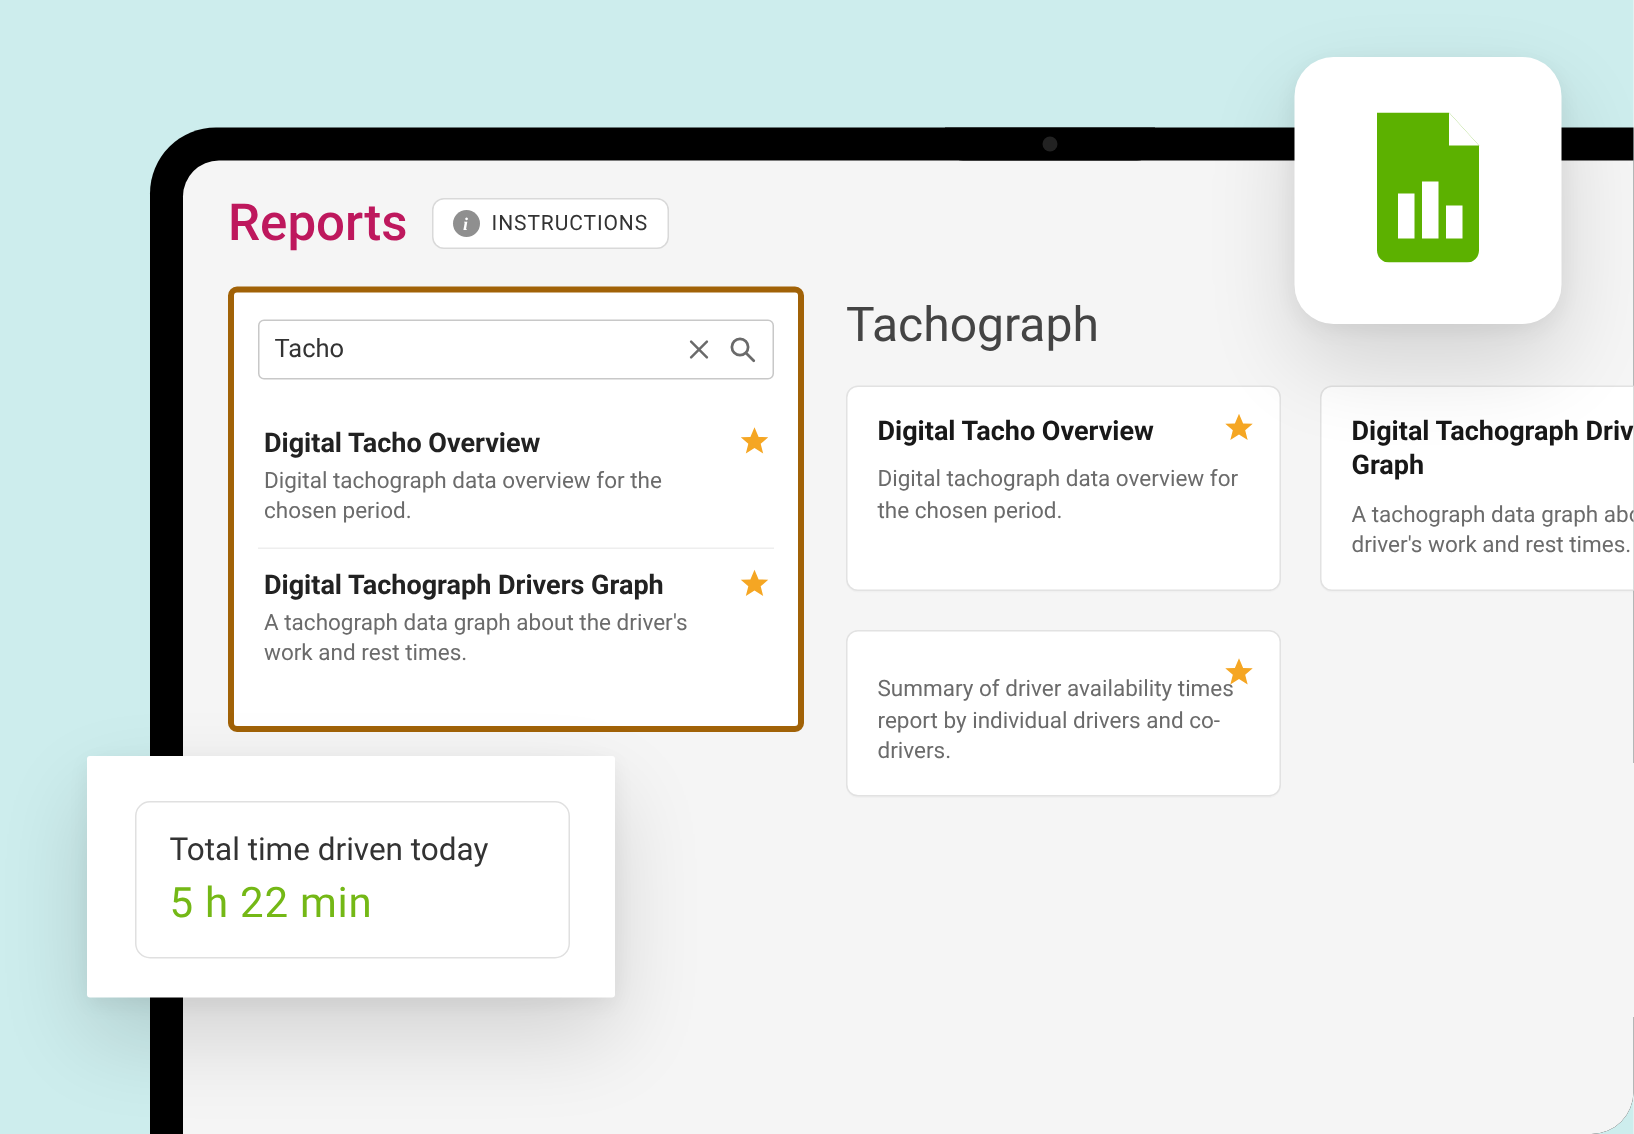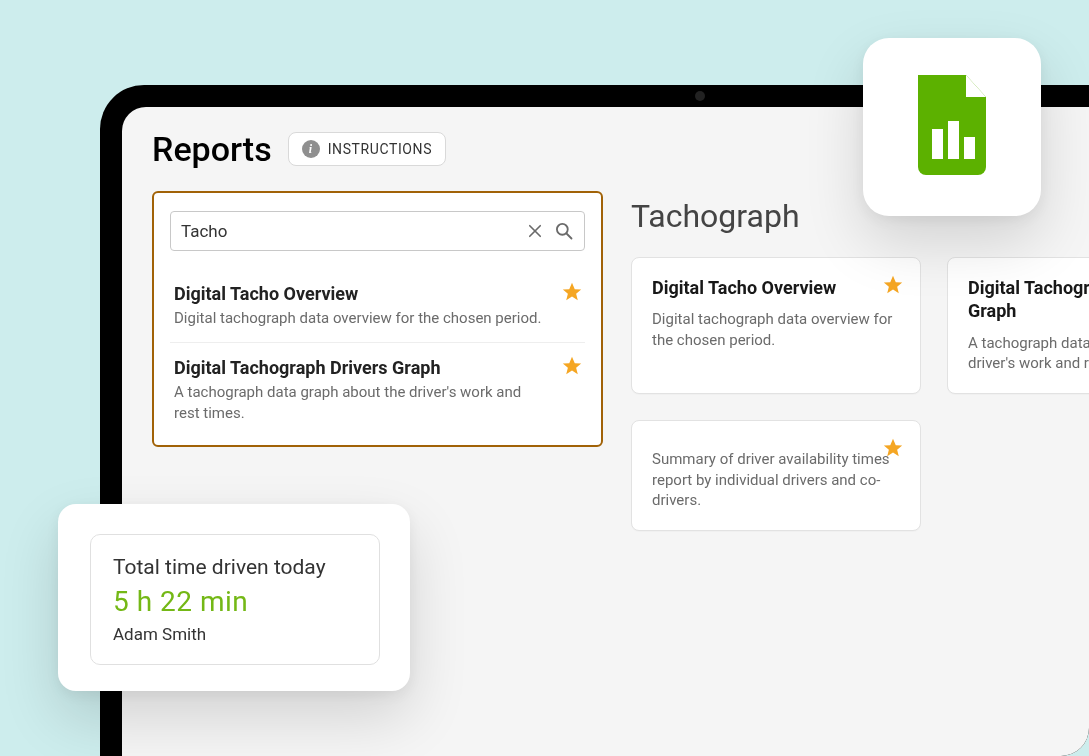"Reports" .page-title { color: #000000 -> #be185d }
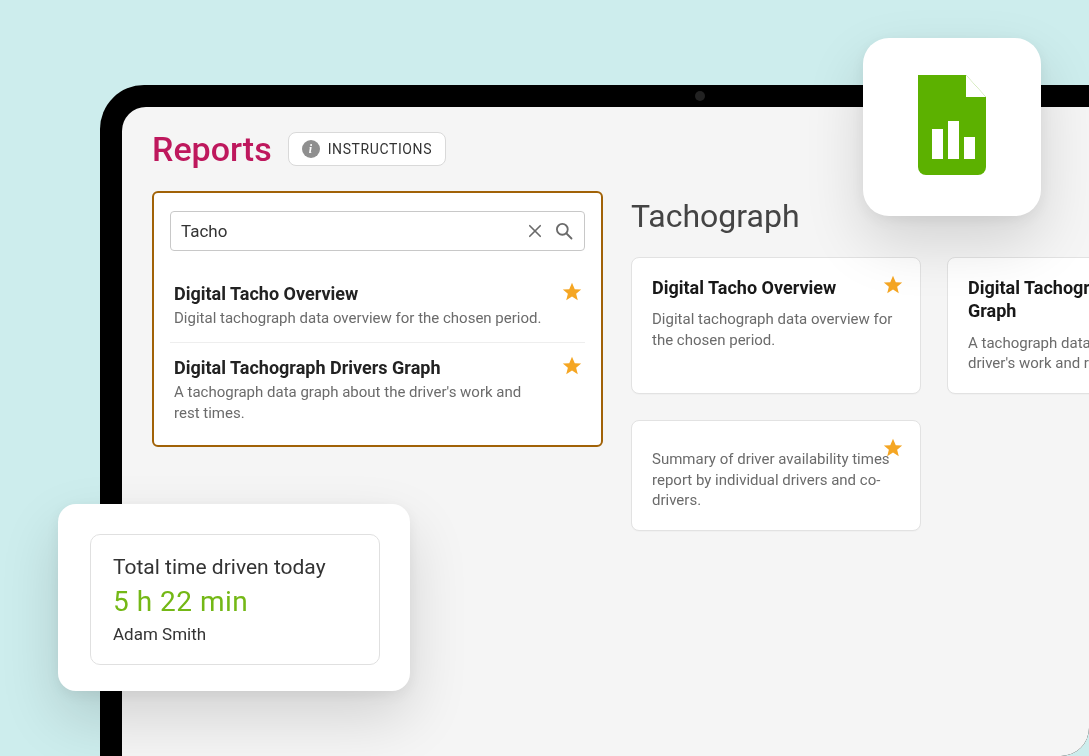"Tacho" .search-panel { border: 2px solid #a16207 -> 4px solid #a16207; padding: 18px 16px 8px 16px -> 18px 16px 25px 16px; width: 451px -> 384px }
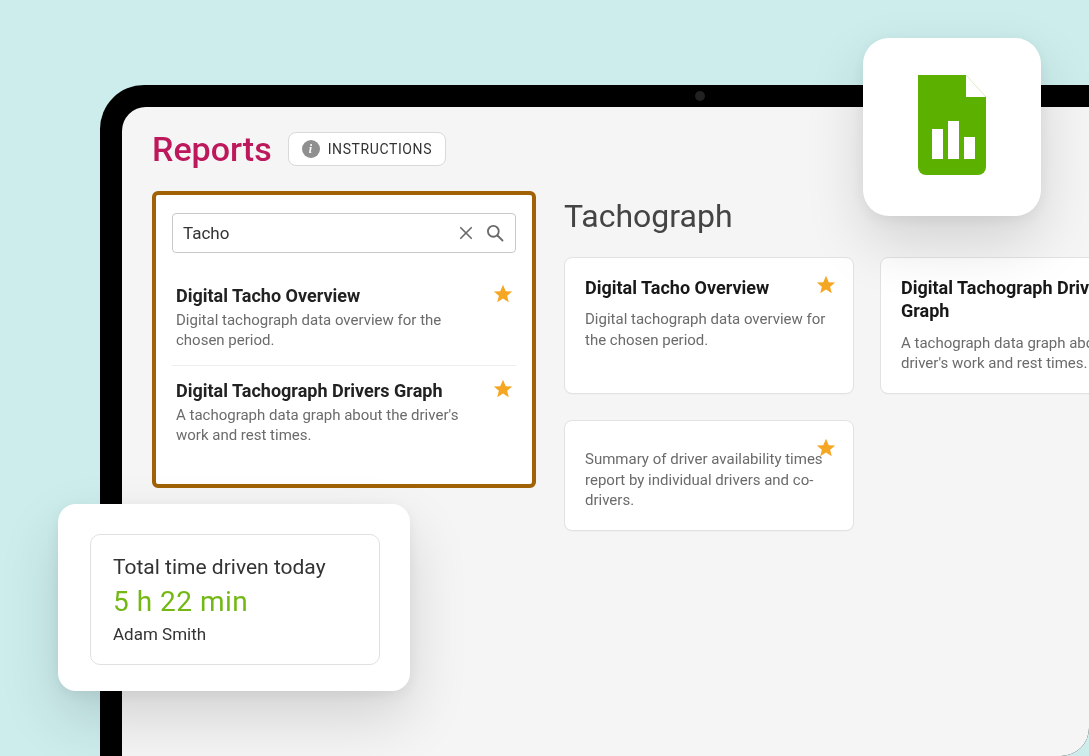"Total time driven today" .stat-float { border-radius: 18px -> 2px }
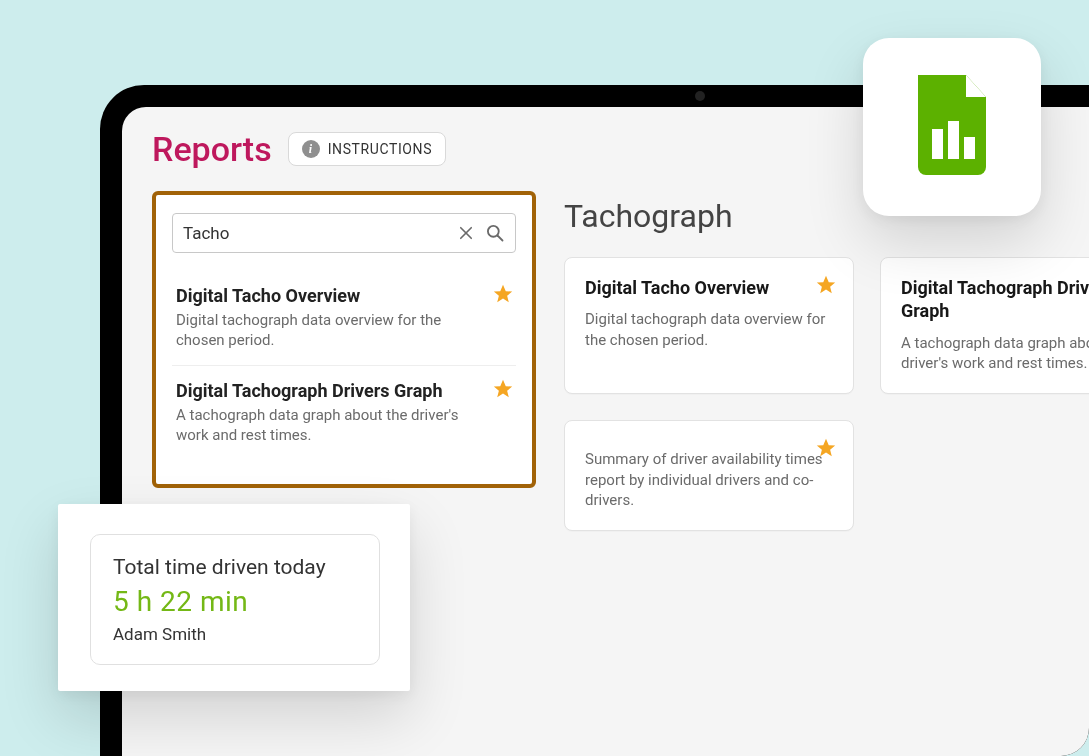"Adam Smith" div.stat-sub { html: <div>Adam Smith</div> -> none }
